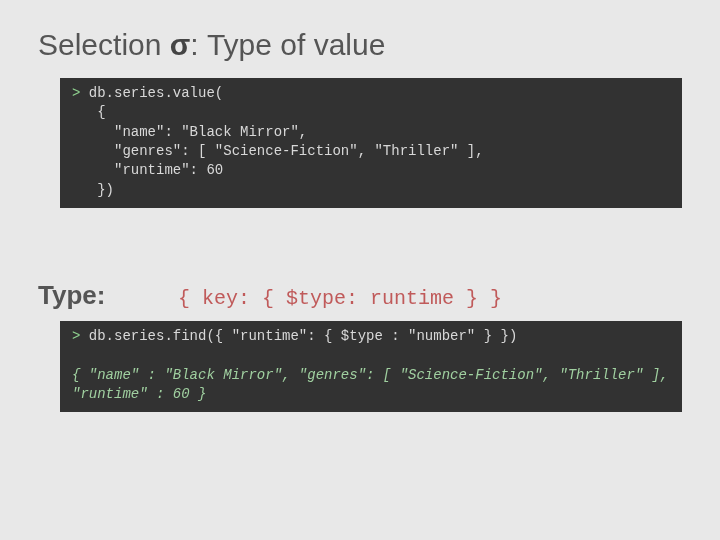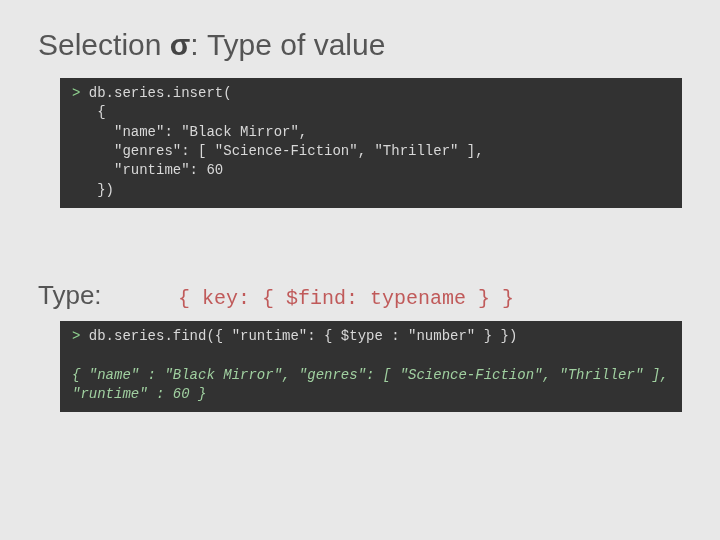"db.series.insert(" span { text: db.series.insert -> db.series.value }
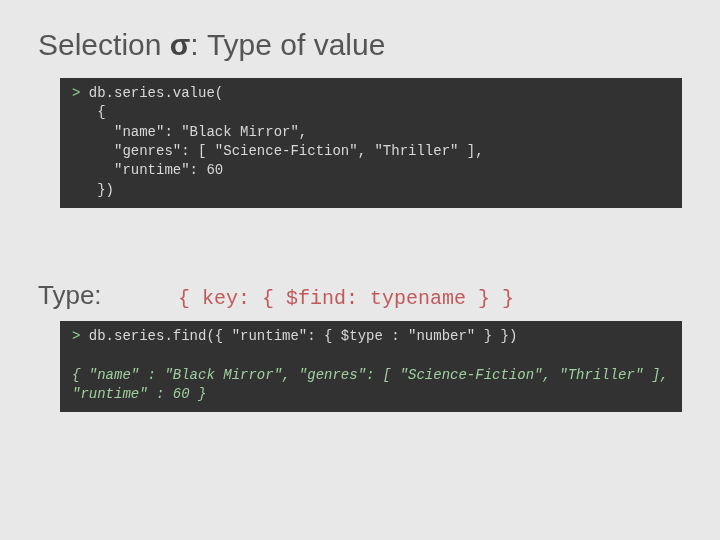"Type:" .type-label { font-weight: 400 -> 700 }
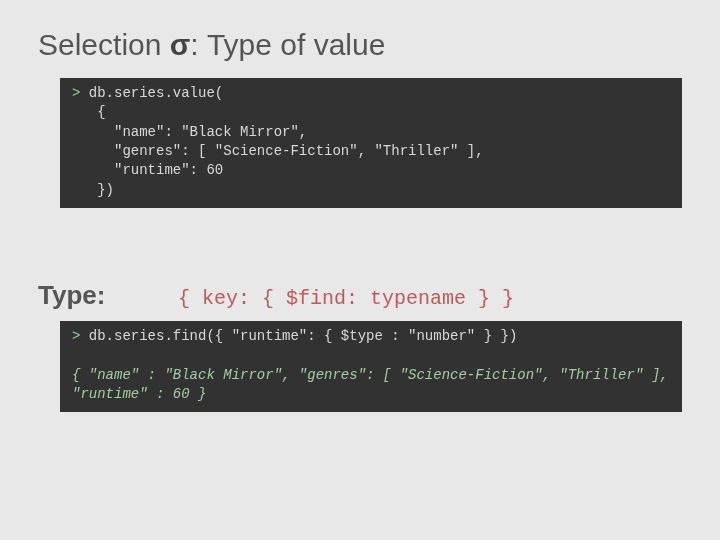"{ key: { $find: typename" div.type-expr { text: $find: typename -> $type: runtime }
